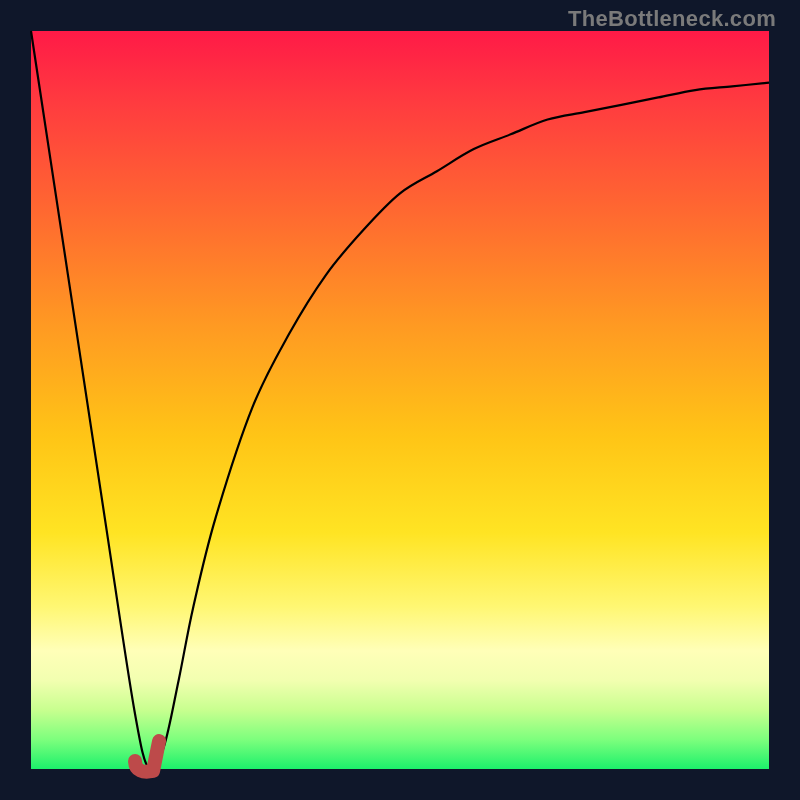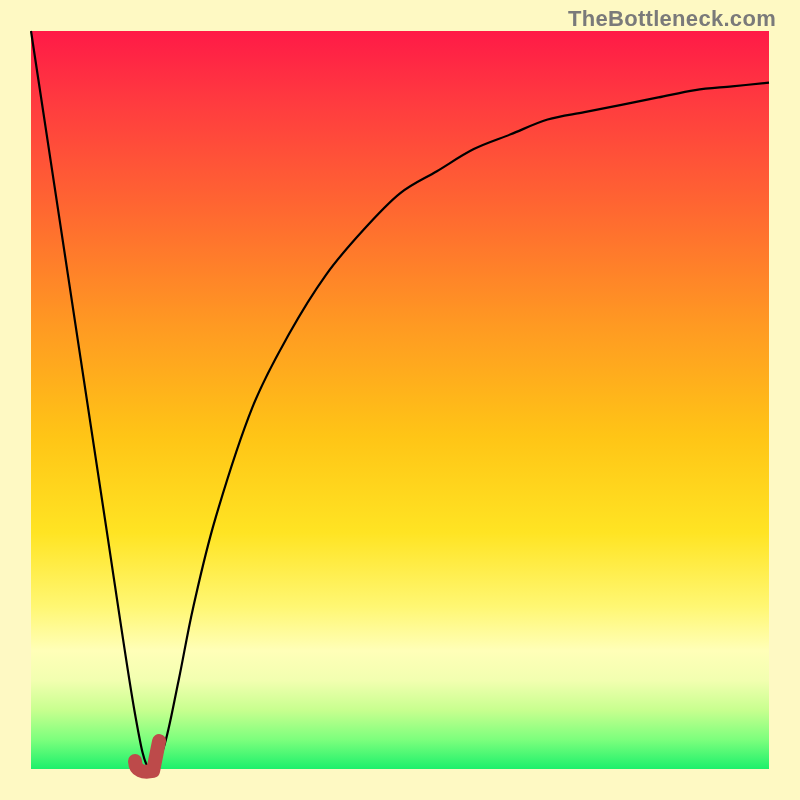"TheBottleneck.com" .frame { background: #fef9c3 -> #0f172a }
